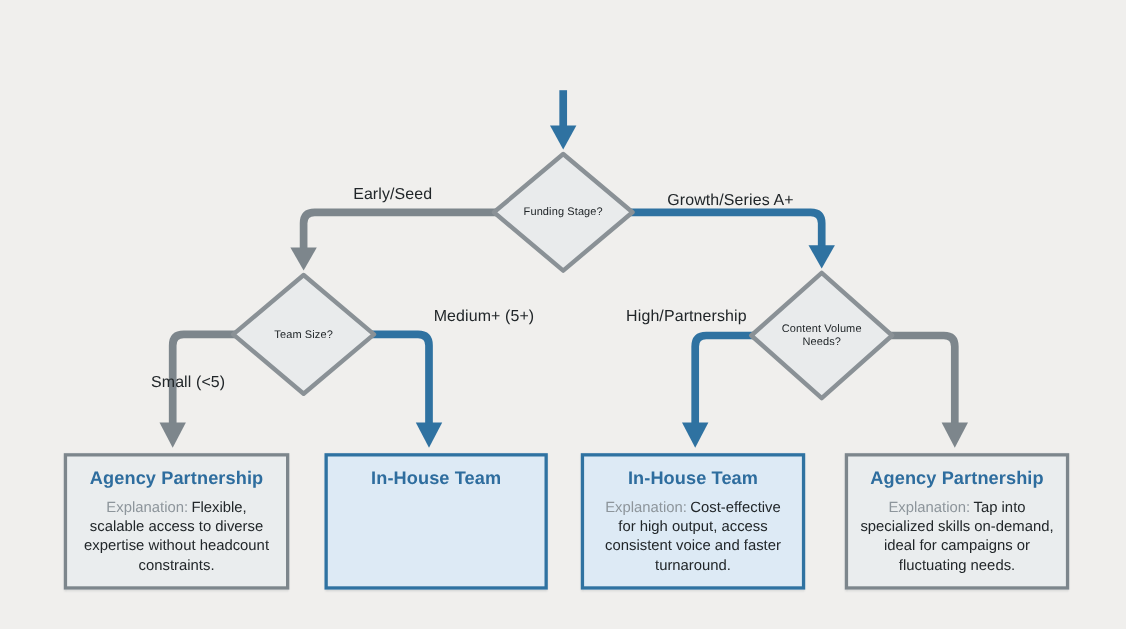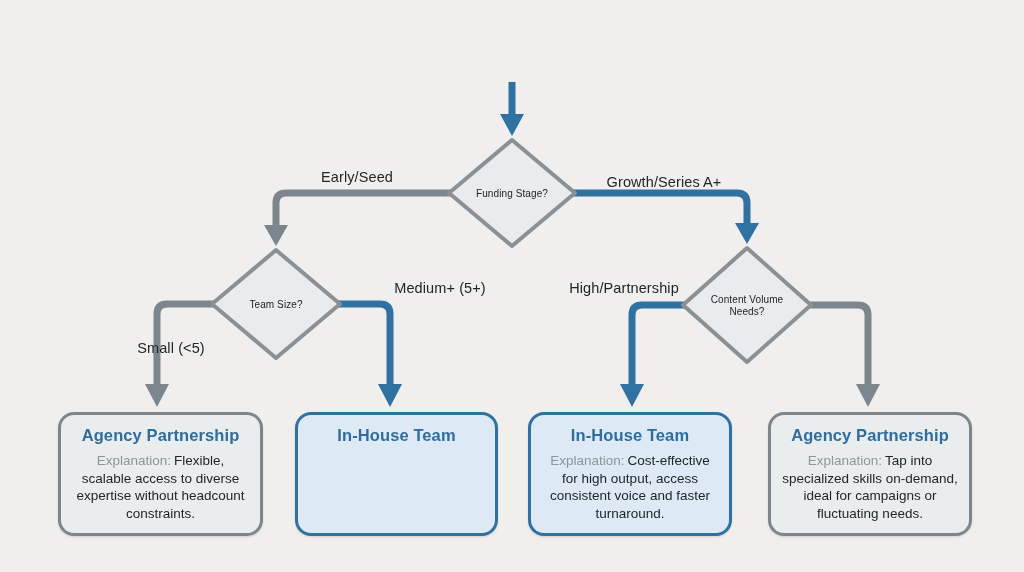"Agency Partnership" .outcome { border-radius: 16px -> 0 }
